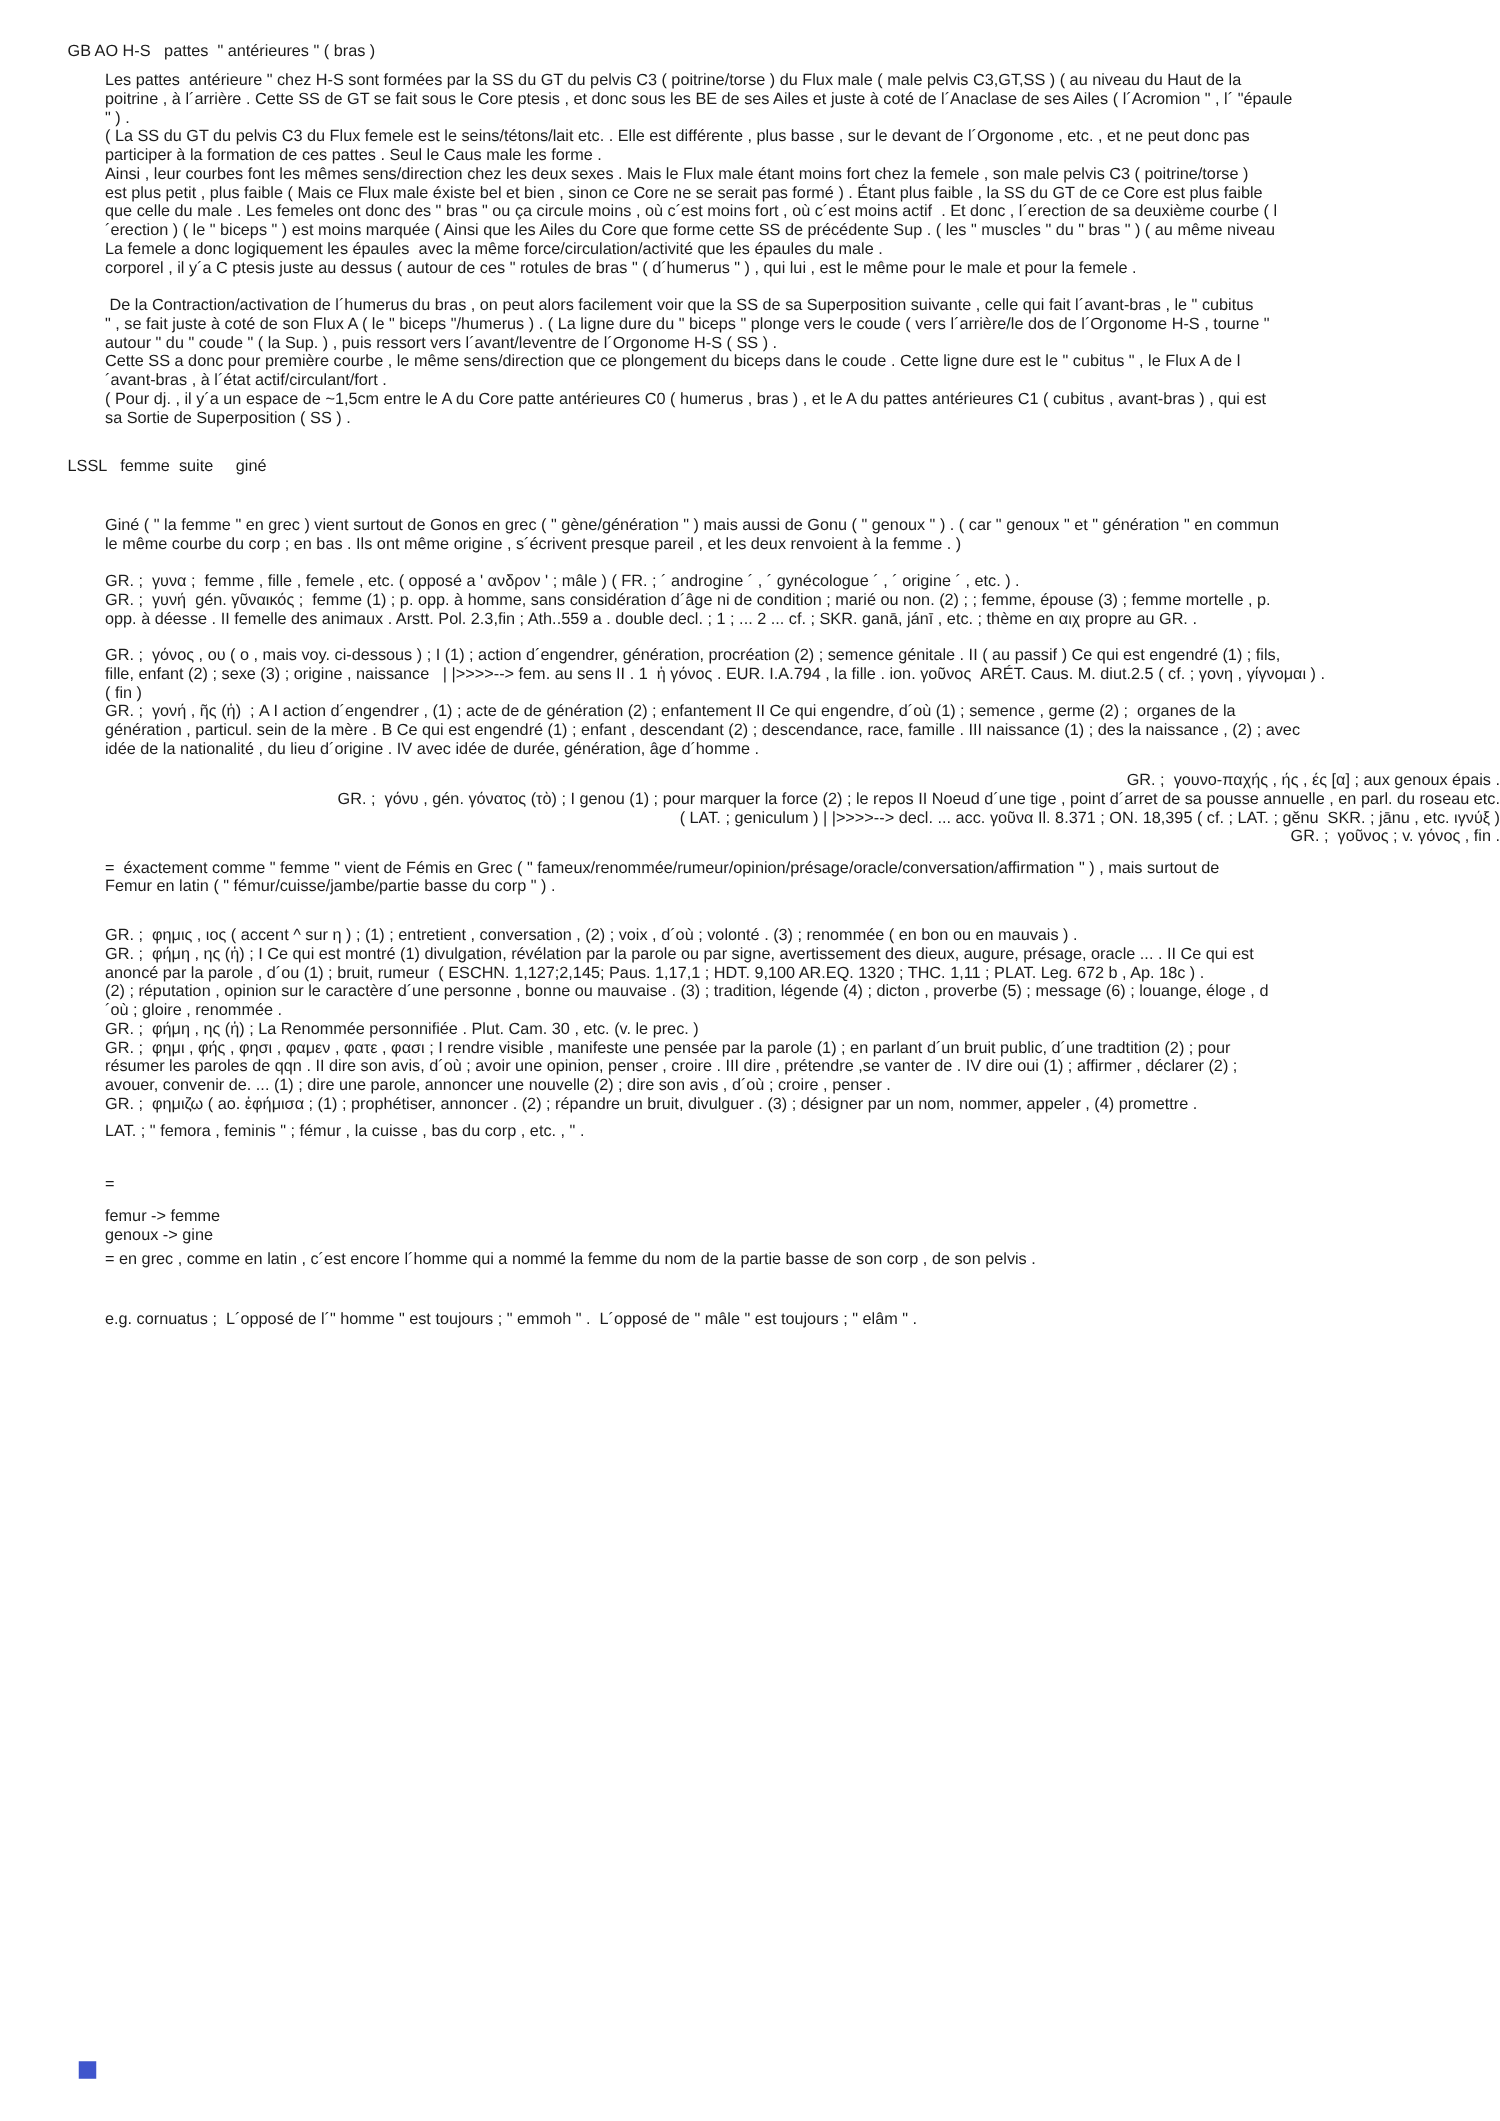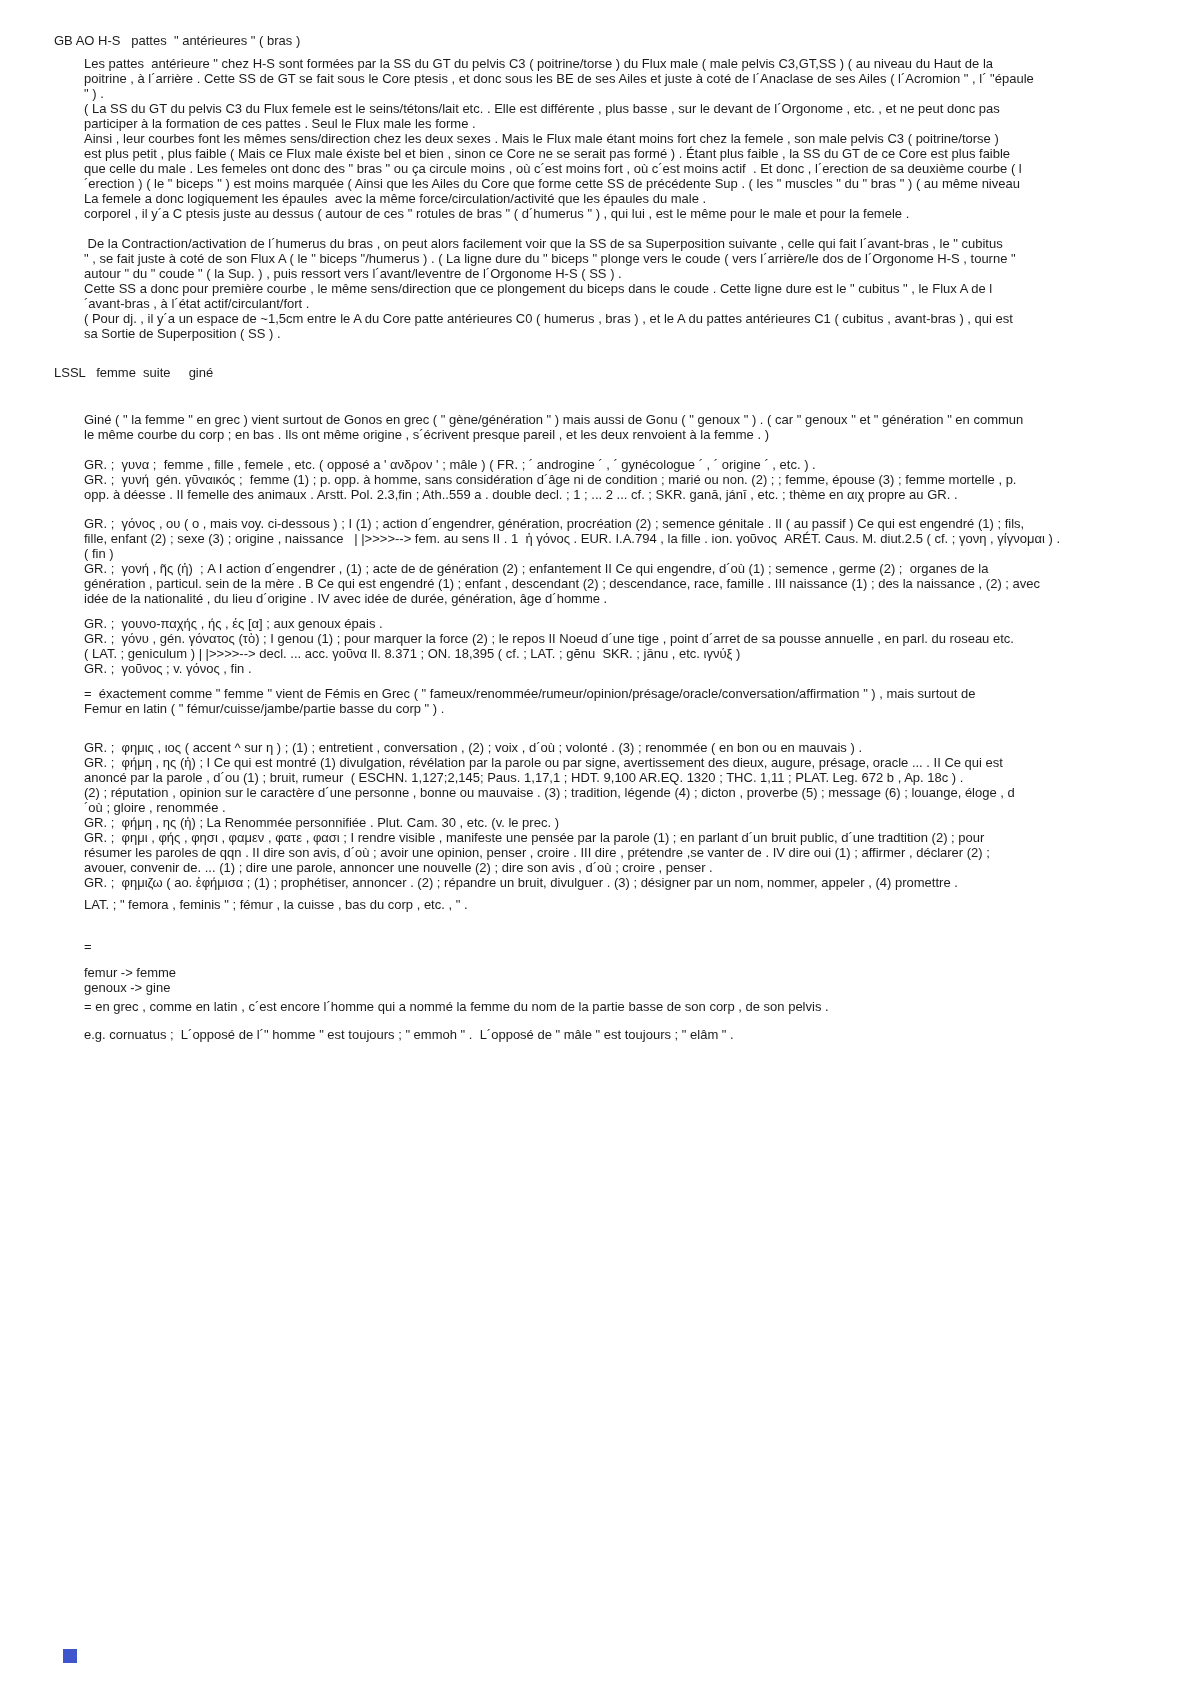"participer à la formation de" div.line { text: Flux -> Caus }
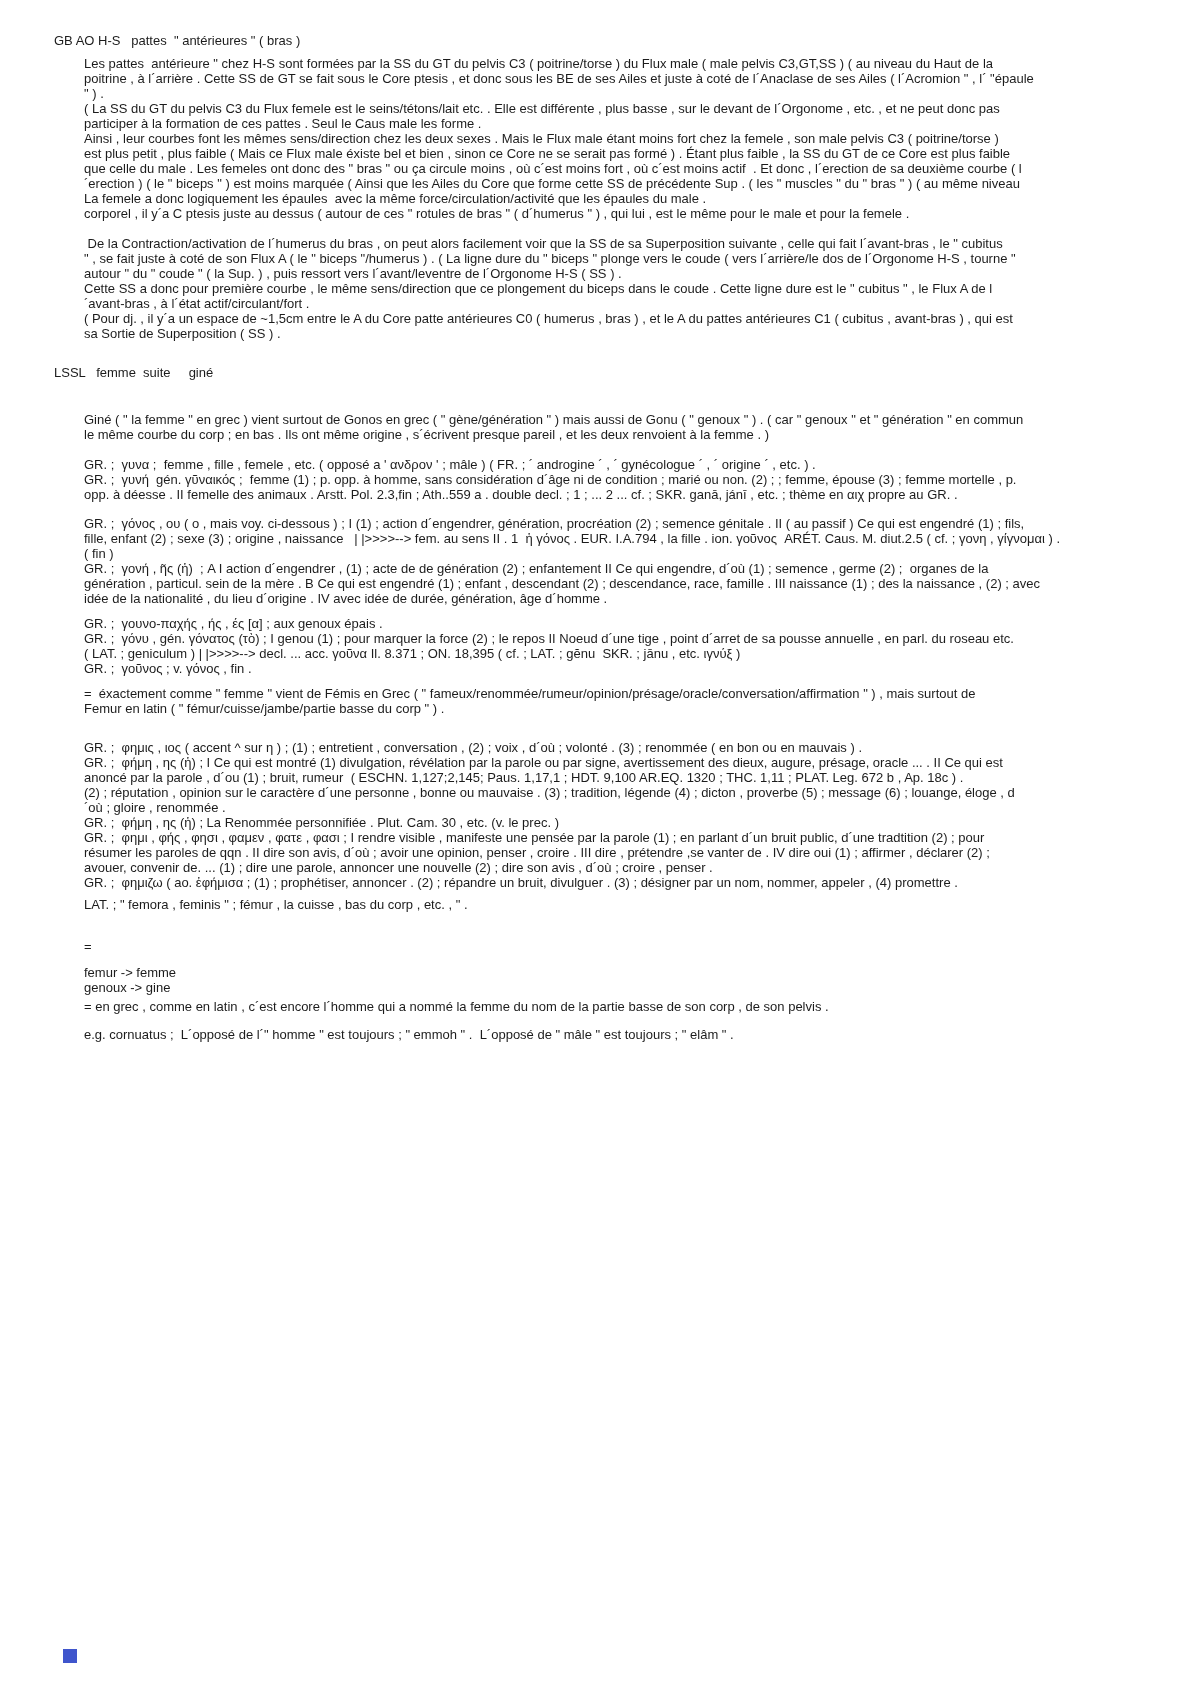"GR. ; γουνο-παχής , ής" #p6 { text-align: none -> right }
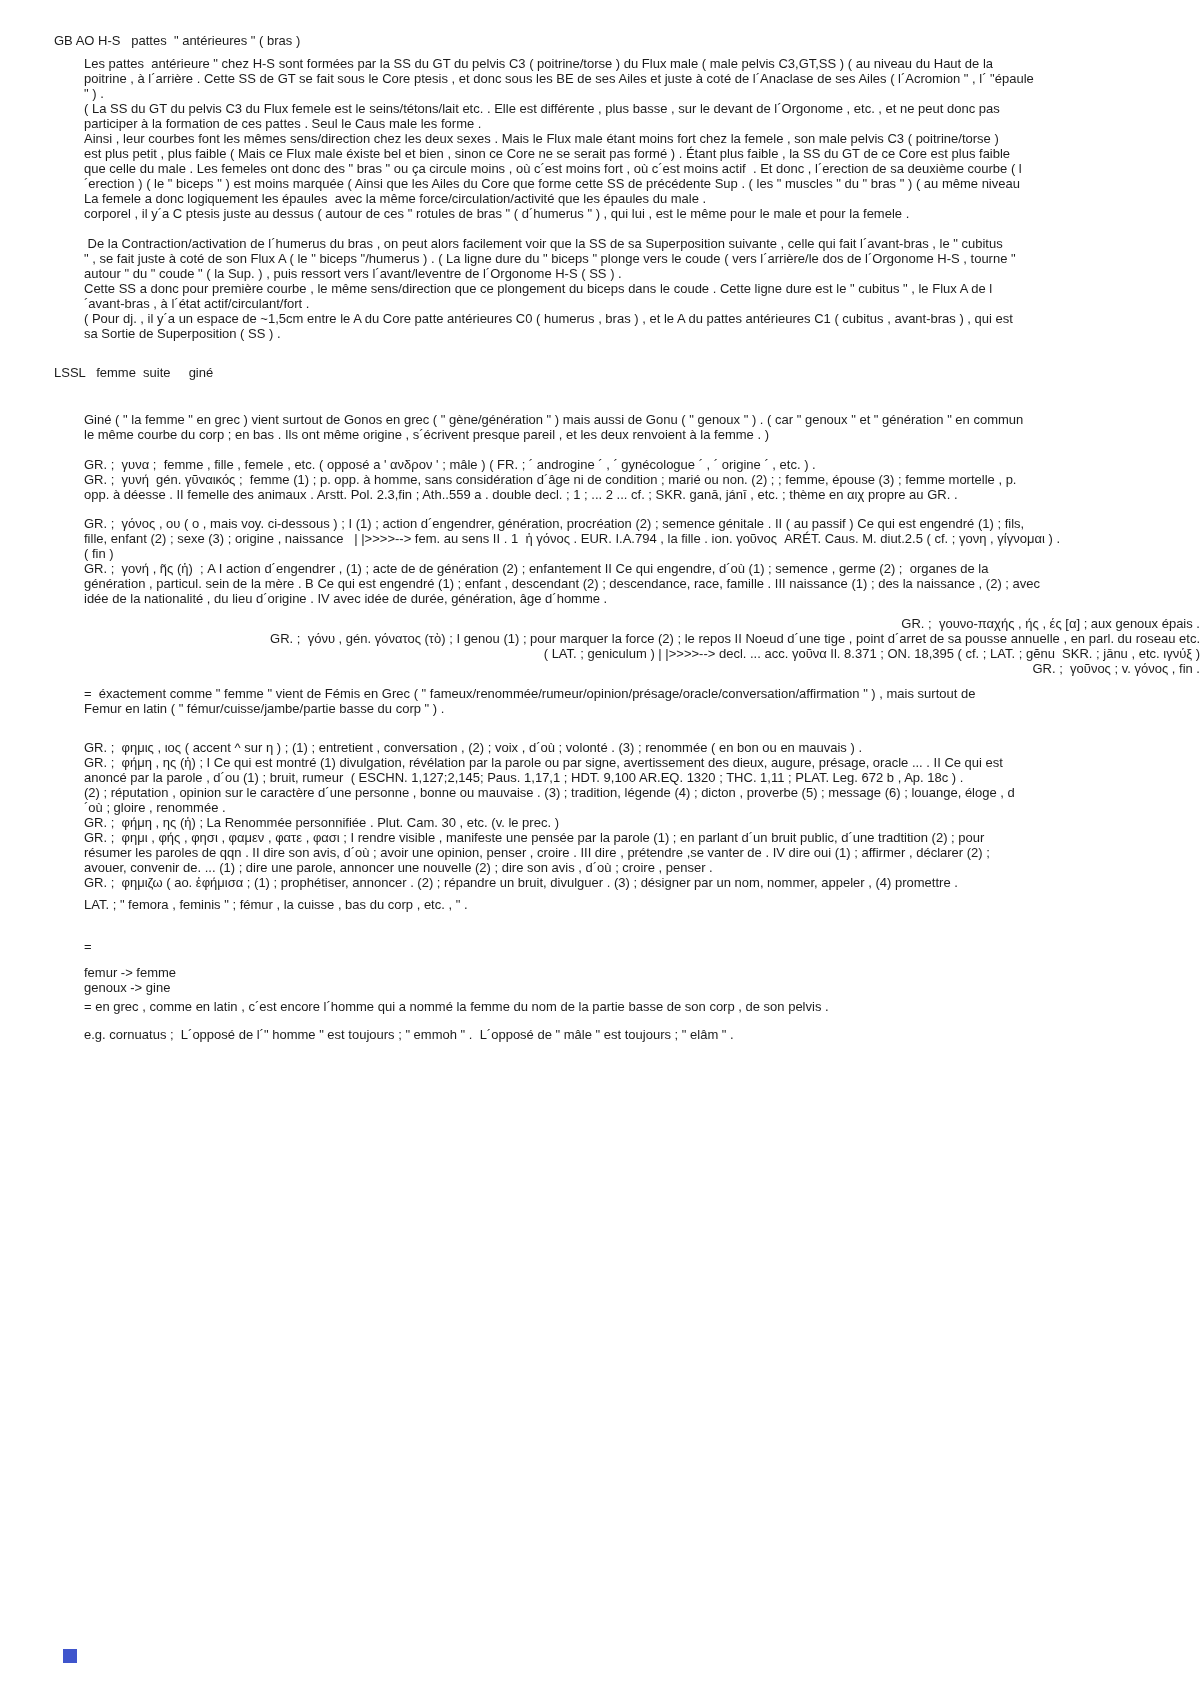"= en grec , comme" #p12 { margin-bottom: 13px -> 33px }
